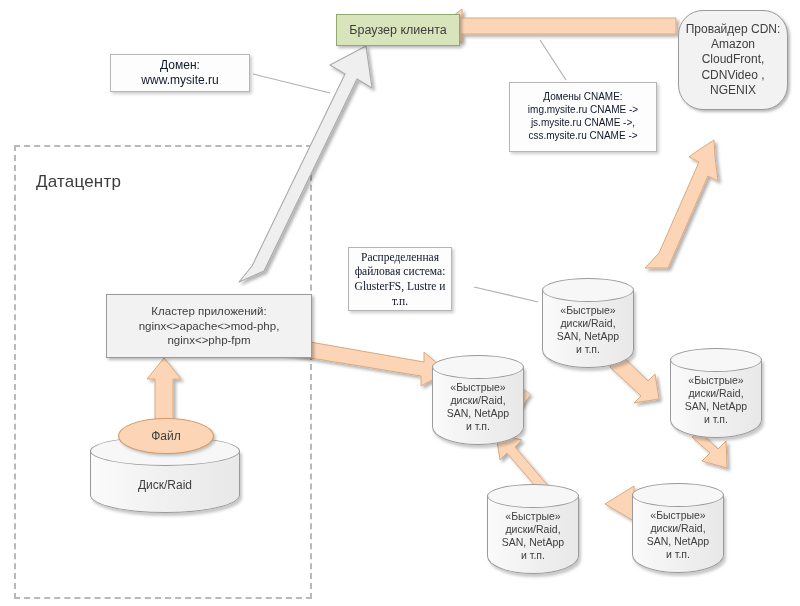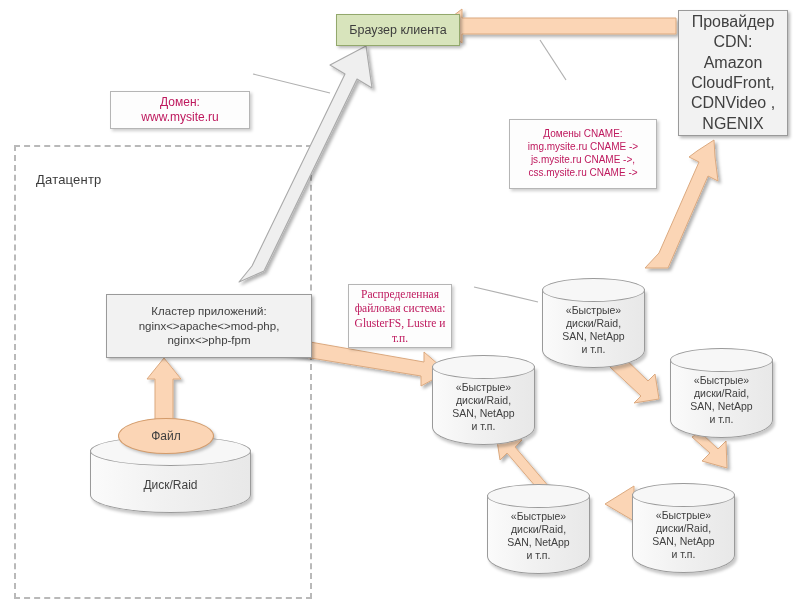"Провайдер CDN:" div.node { border-radius: none -> 25px; font-size: 16px -> 12px; height: 126px -> 100px }
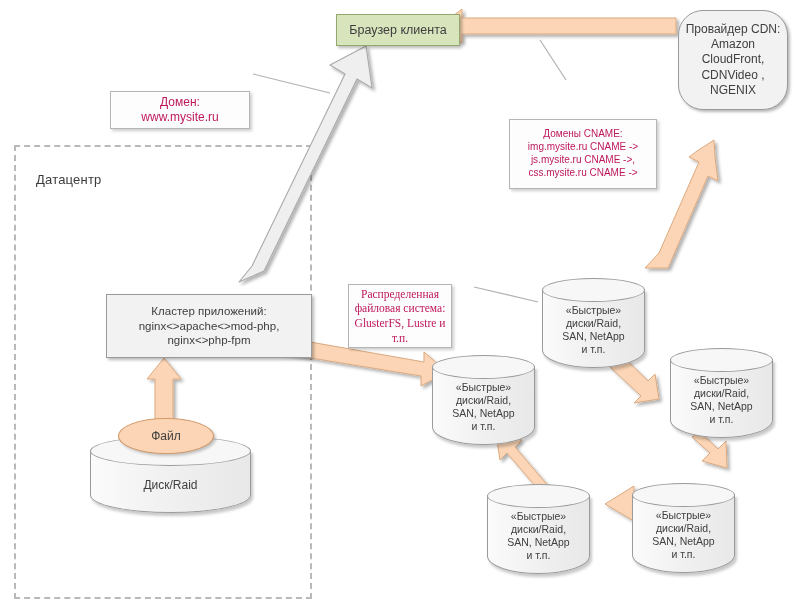"Домен:" .callout { color: #be185d -> #0f172a; margin-top: 37px -> none }
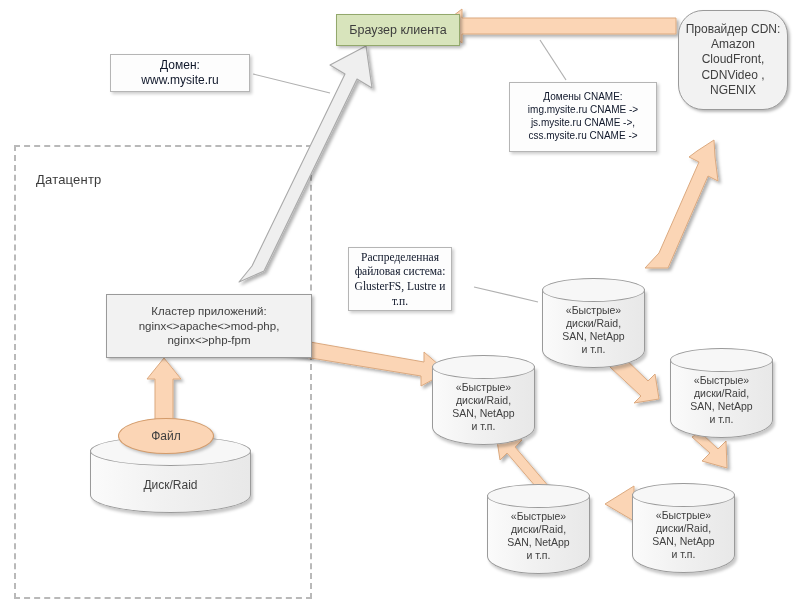"Датацентр" .dc-label { font-size: 13px -> 17px }
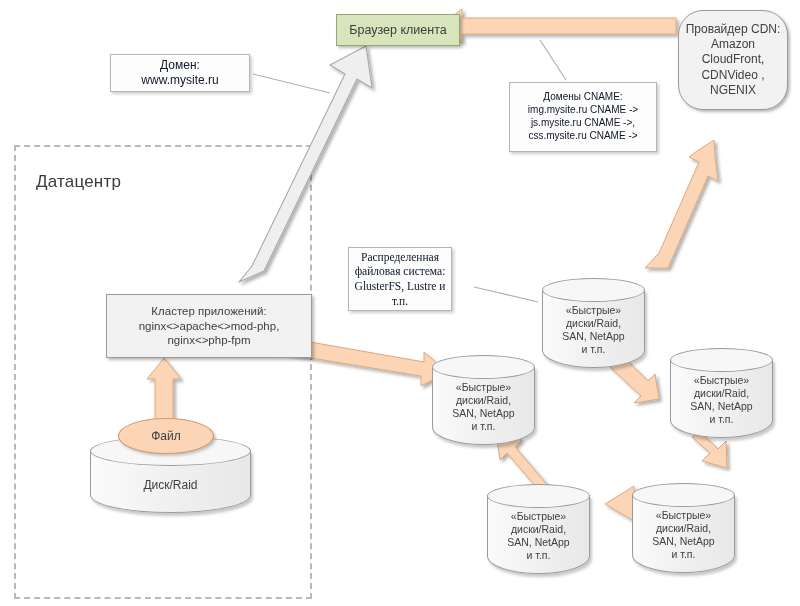"«Быстрые»" .cyl { padding-left: 11px -> none }
